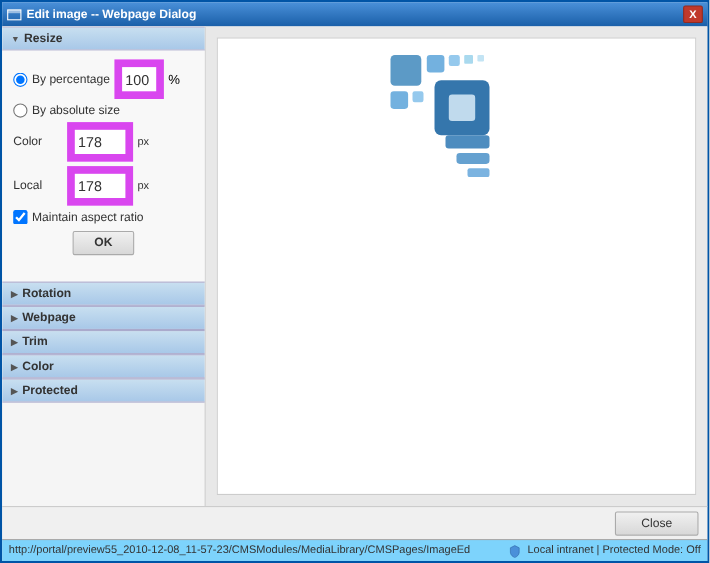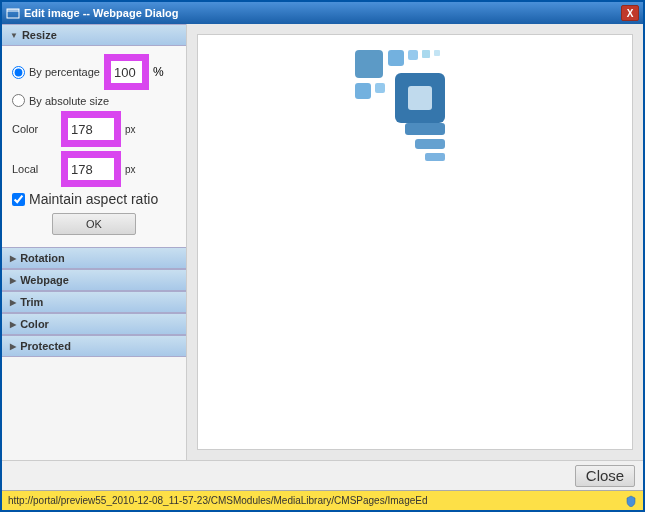"Maintain aspect ratio" .checkbox-row label { font-size: 14px -> 11px }
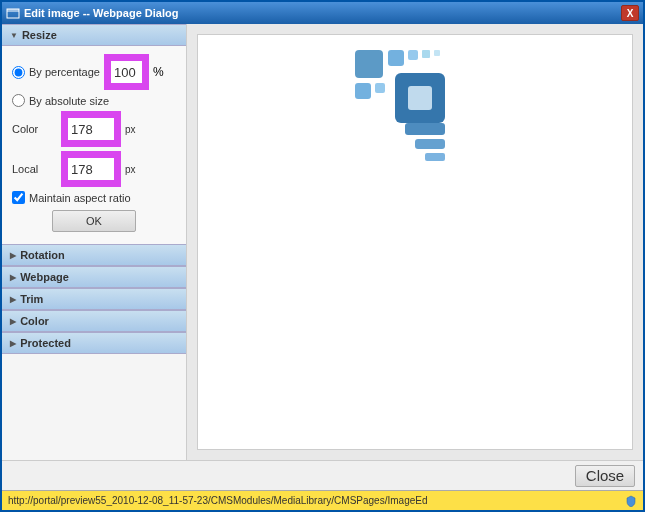"OK" .ok-btn { font-weight: none -> bold; margin: 4px auto 4px auto -> 4px auto 16px auto; width: 84px -> 56px }
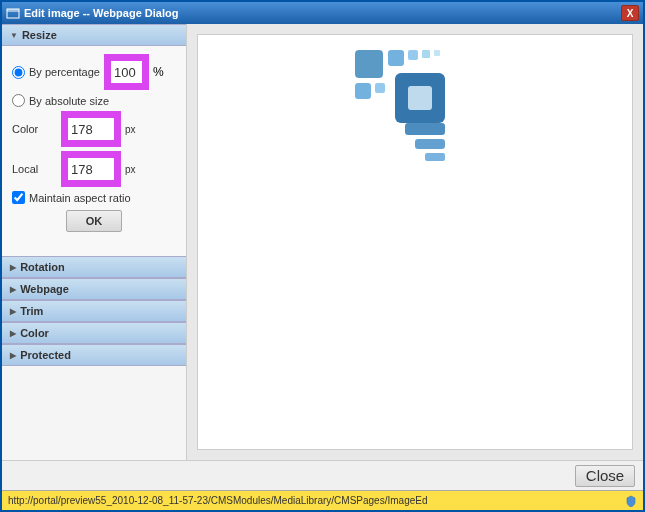"Close" .close-btn { font-size: 15px -> 11px; width: 60px -> 76px }
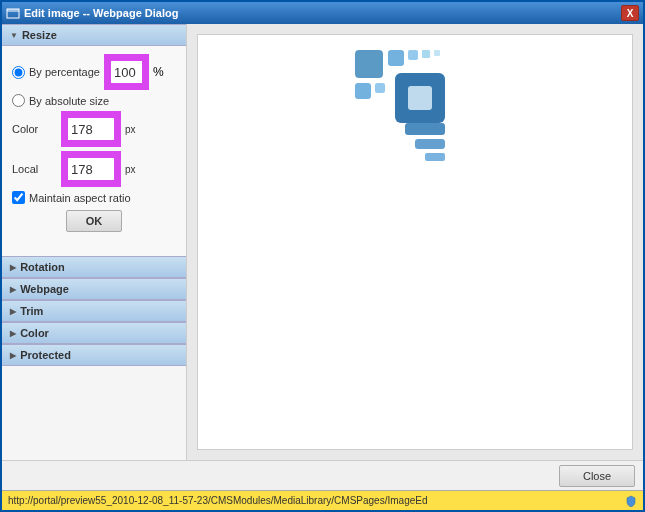"http://portal/preview55_2010-12-08_11-57" .status-bar { background: #fde047 -> #7dd3fc }
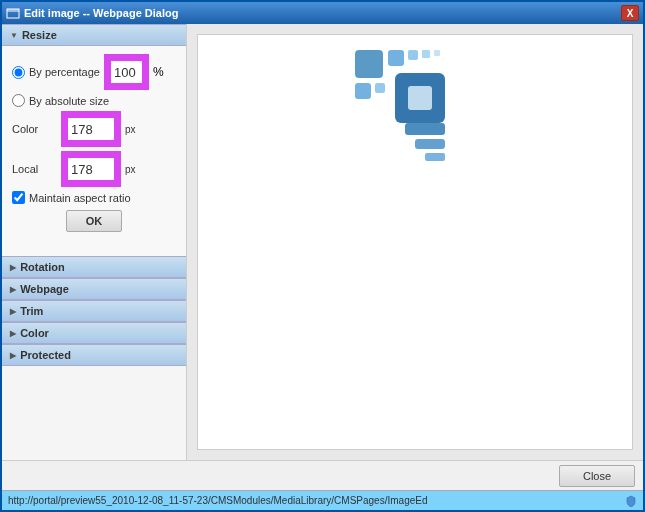"Local intranet | Protected Mode:" span.status-security { html: none -> <span>Local intranet | Protected Mode: Off</span> }
